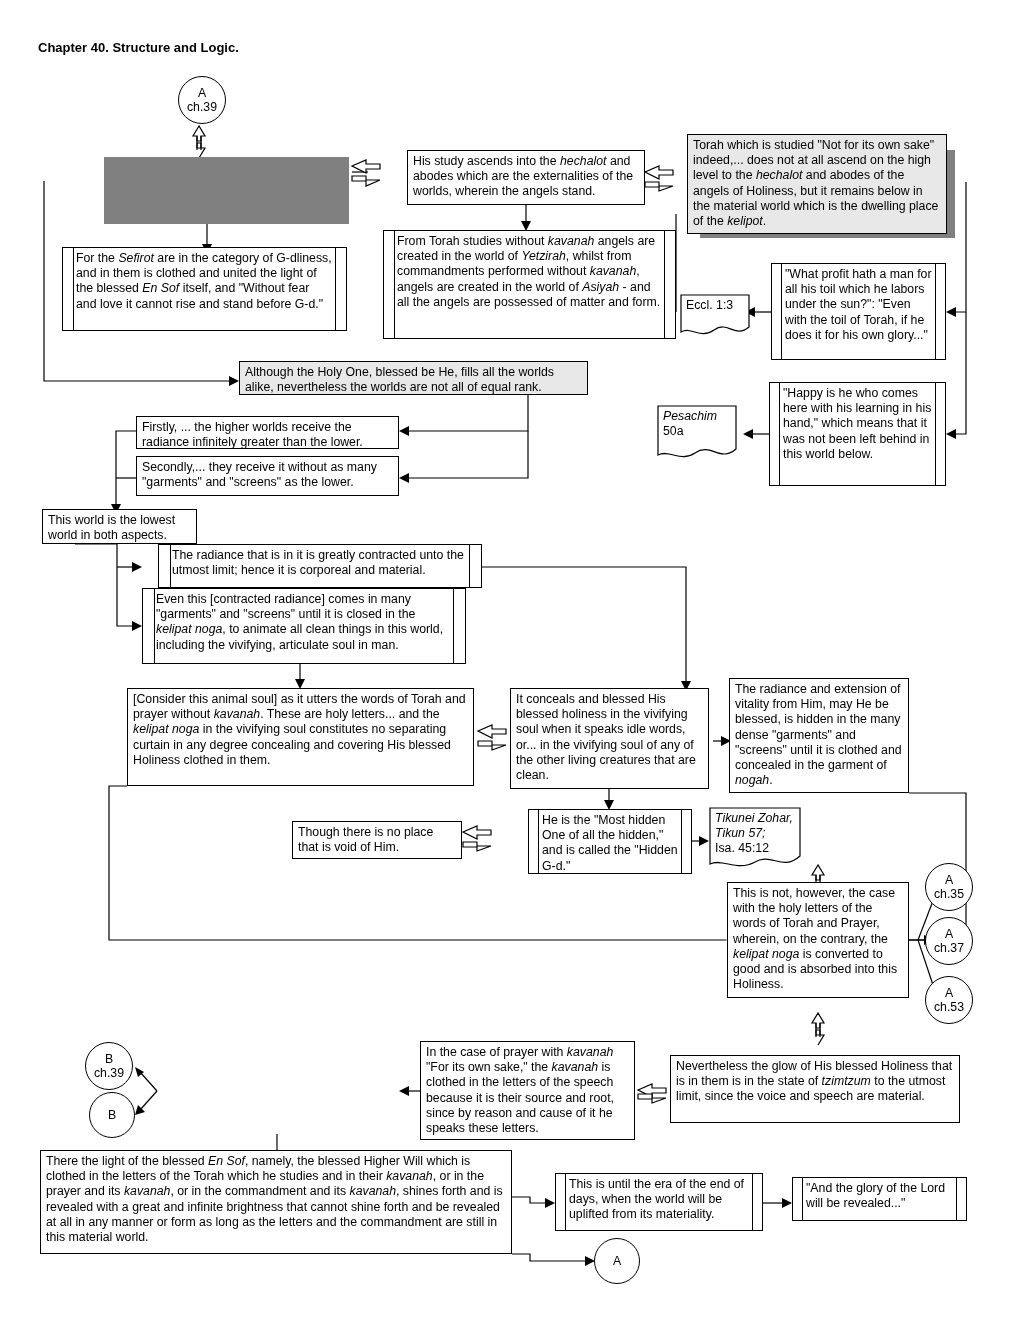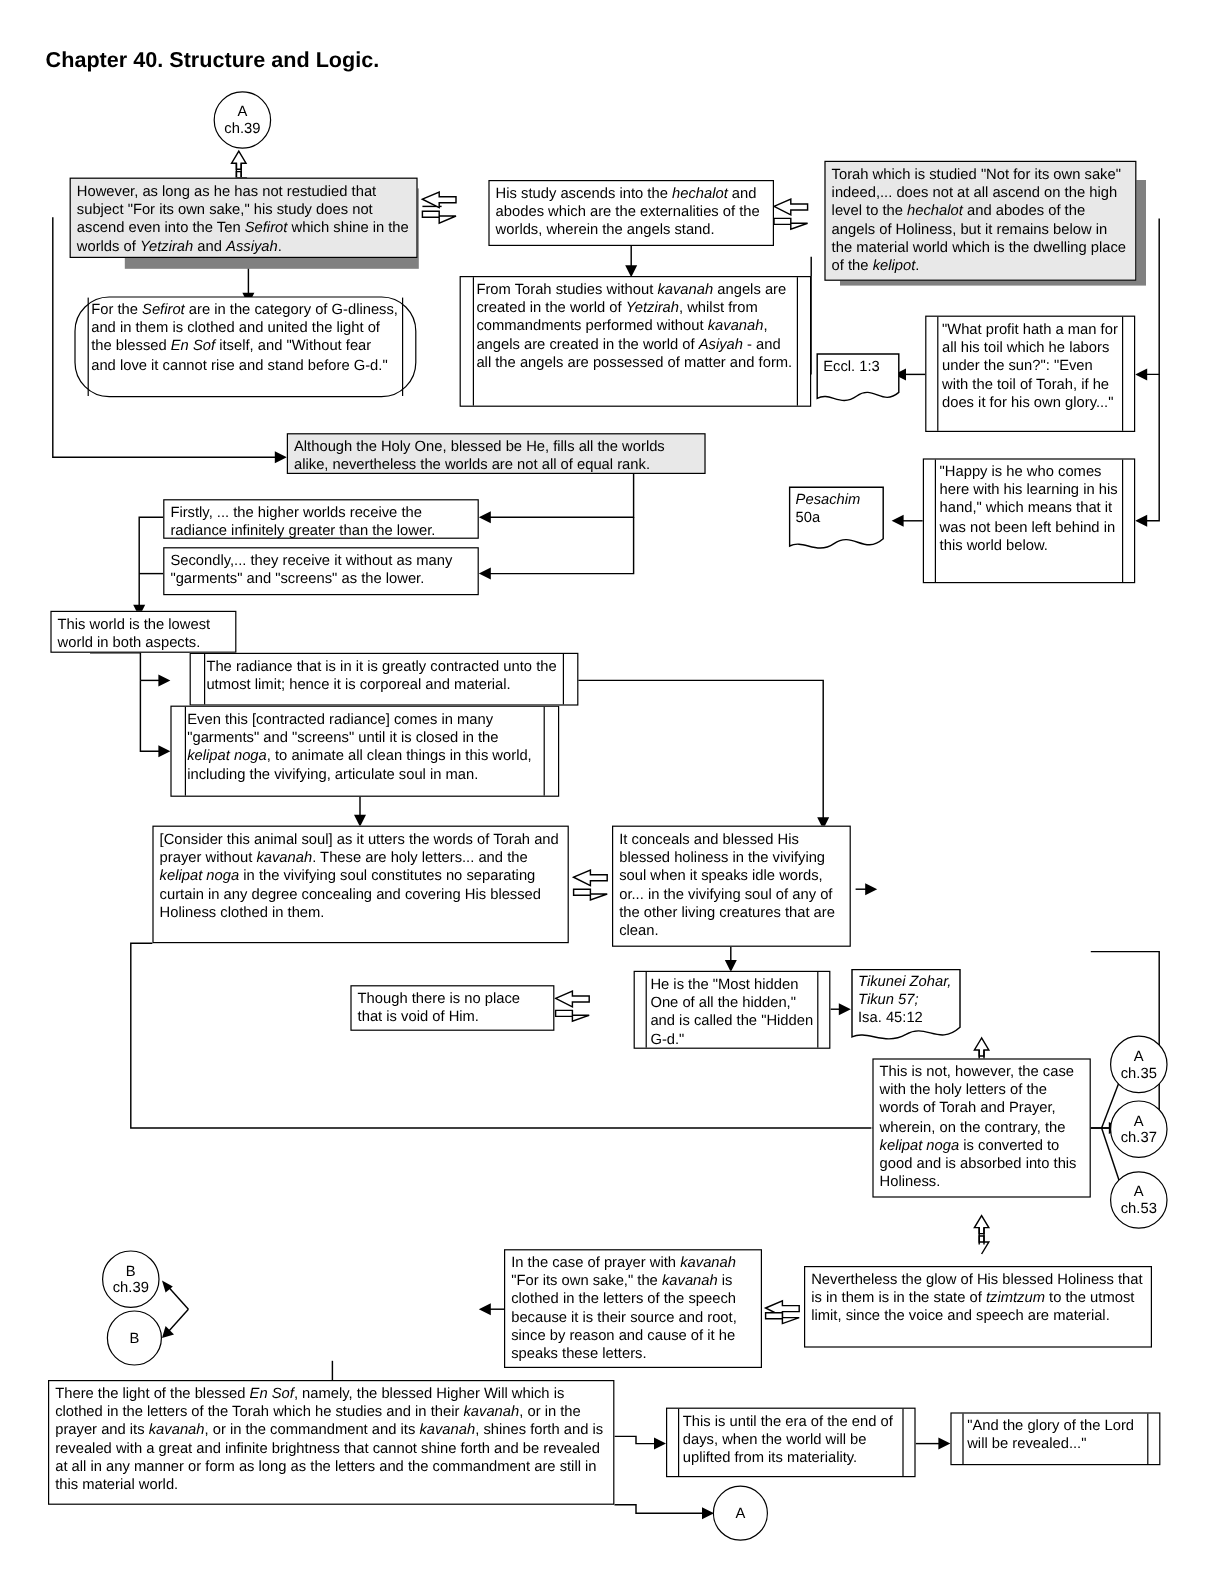"Chapter 40. Structure and Logic." .title { font-size: 18px -> 13px }
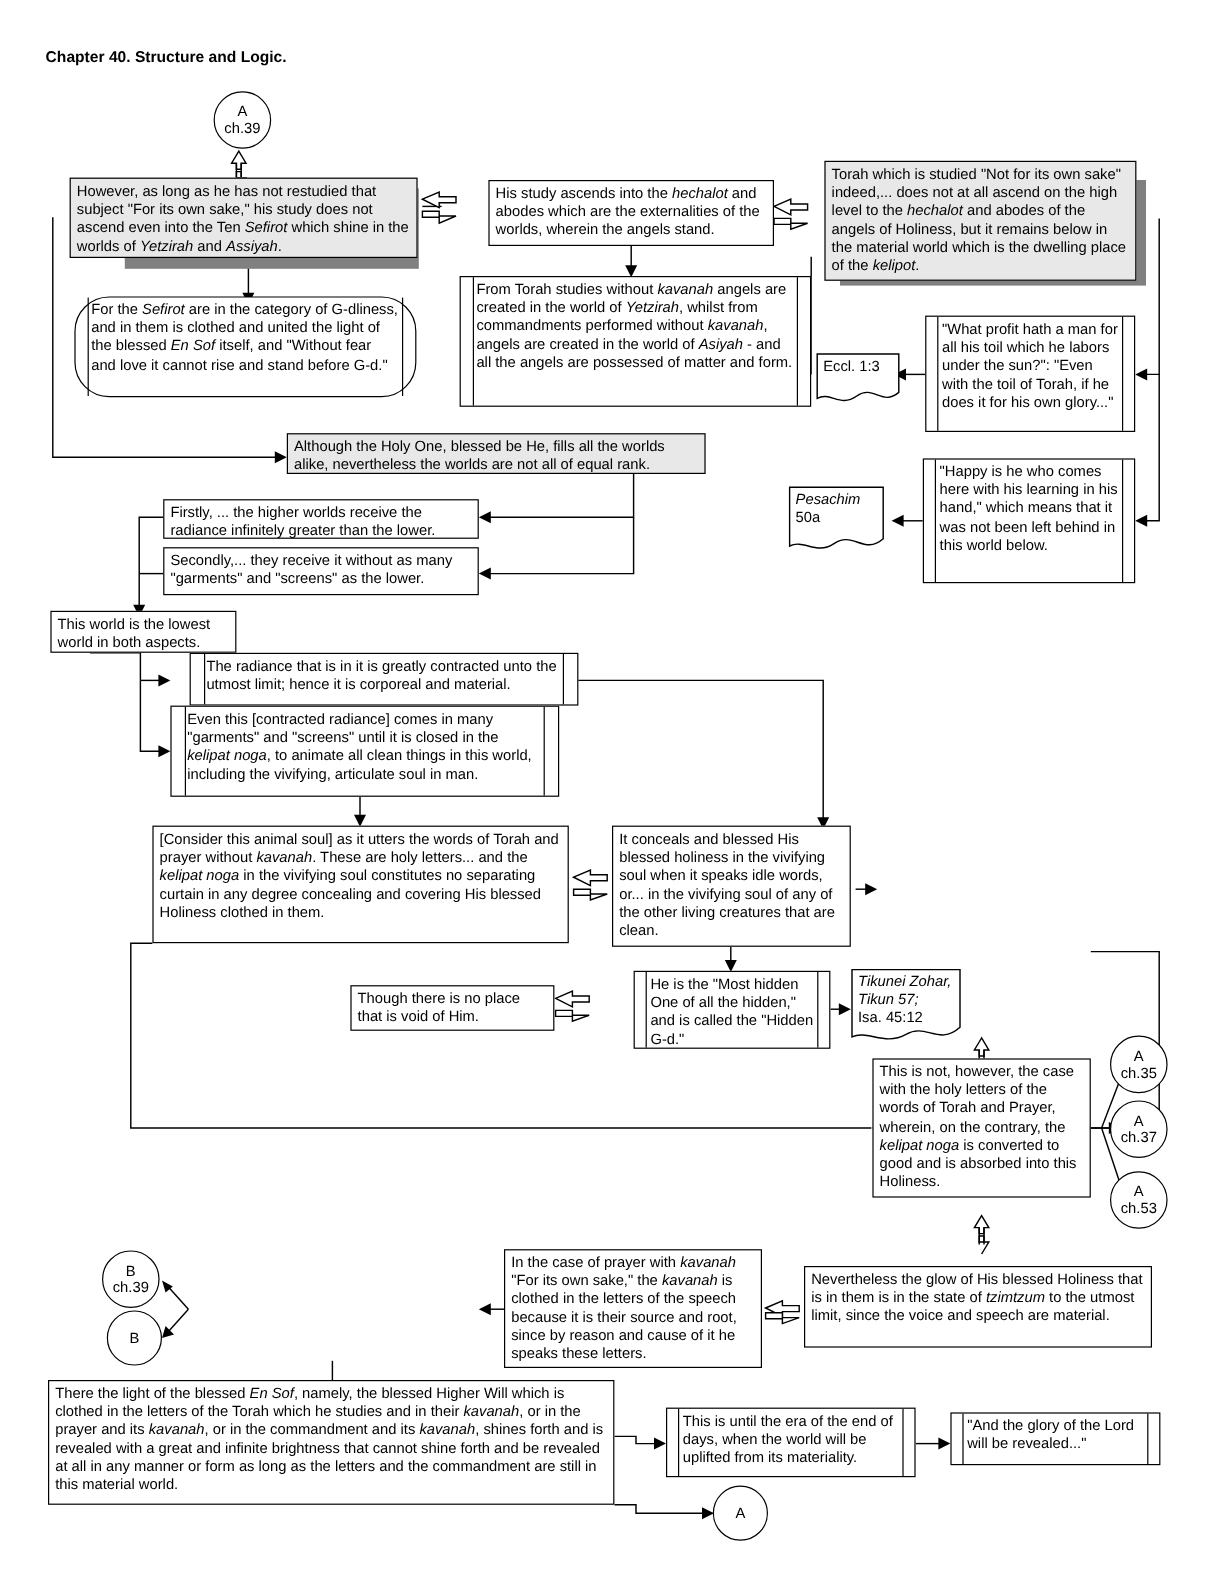"However, as long as he" div.node { html: <div> <div>However, as long as he has not restudied that subject "For its own sake," his study does not ascend even into the Ten <i>Sefirot</i> which shine in the worlds of <i>Yetzirah</i> and <i>Assiyah</i>.</div> </div> -> none }
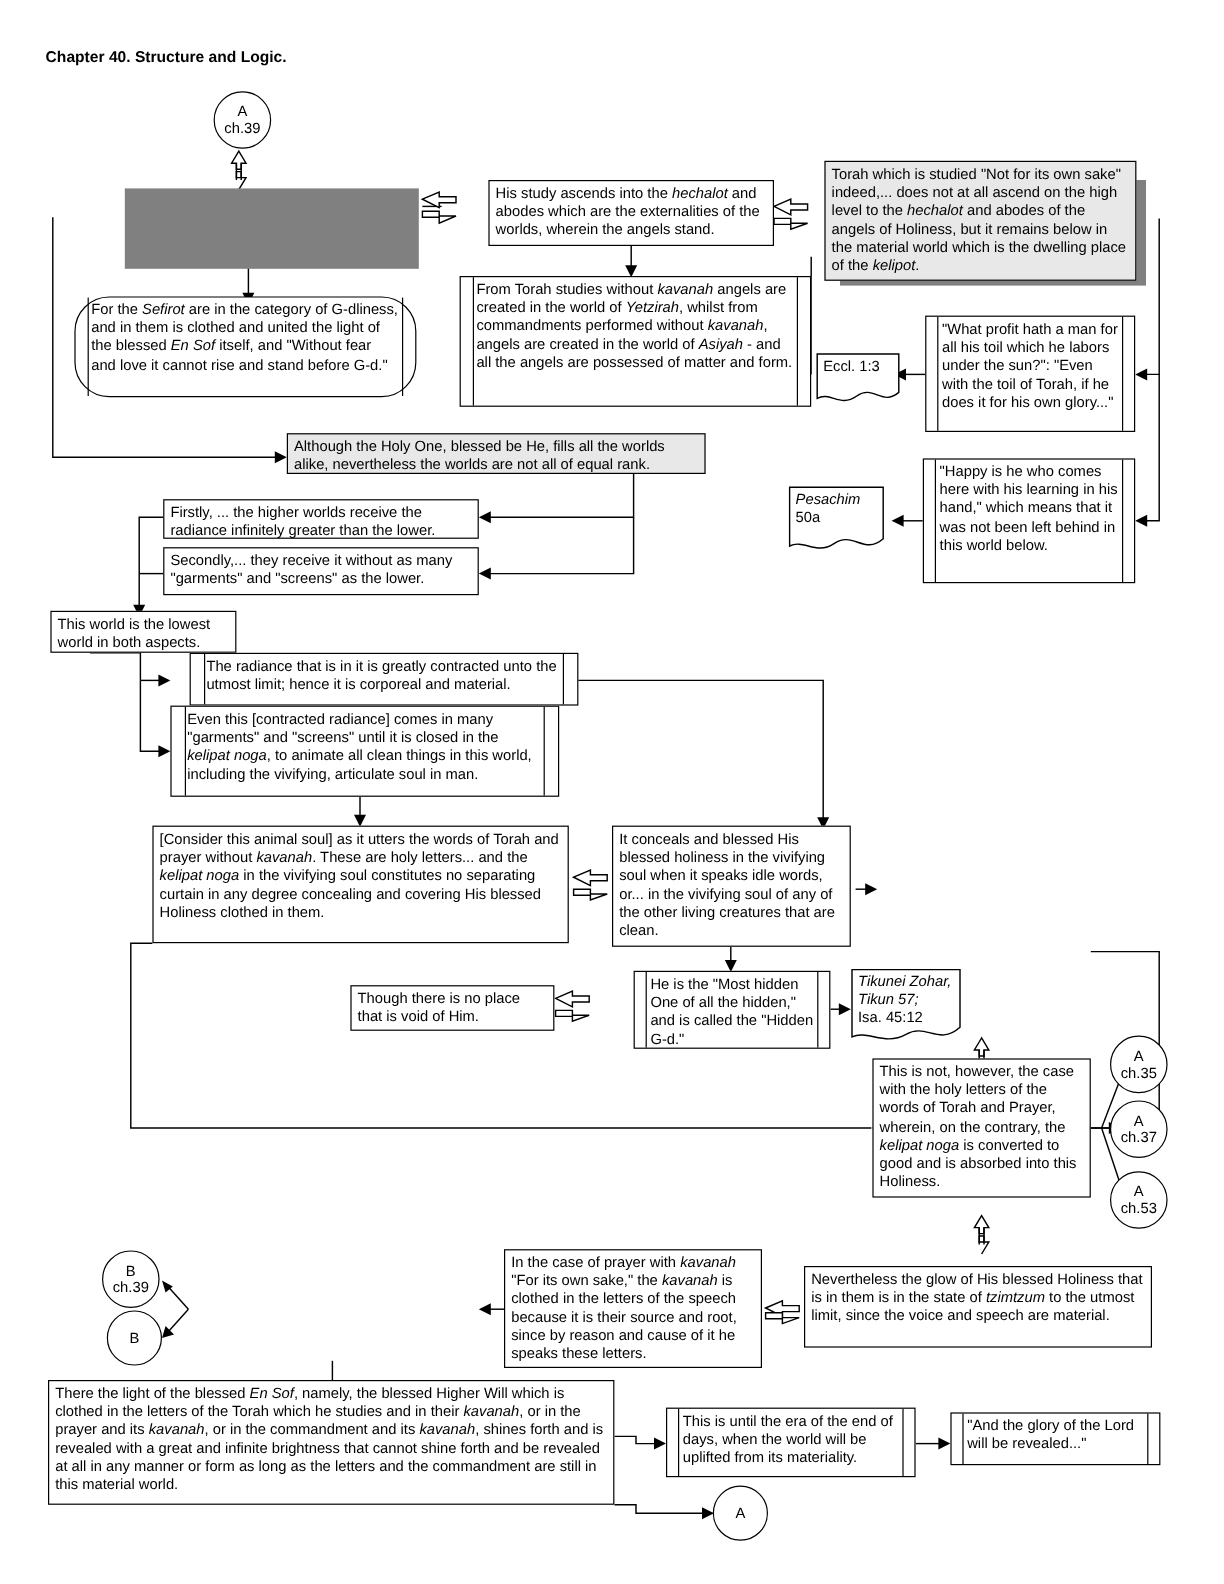"For the Sefirot are in" div.node { border-radius: 29px -> none }
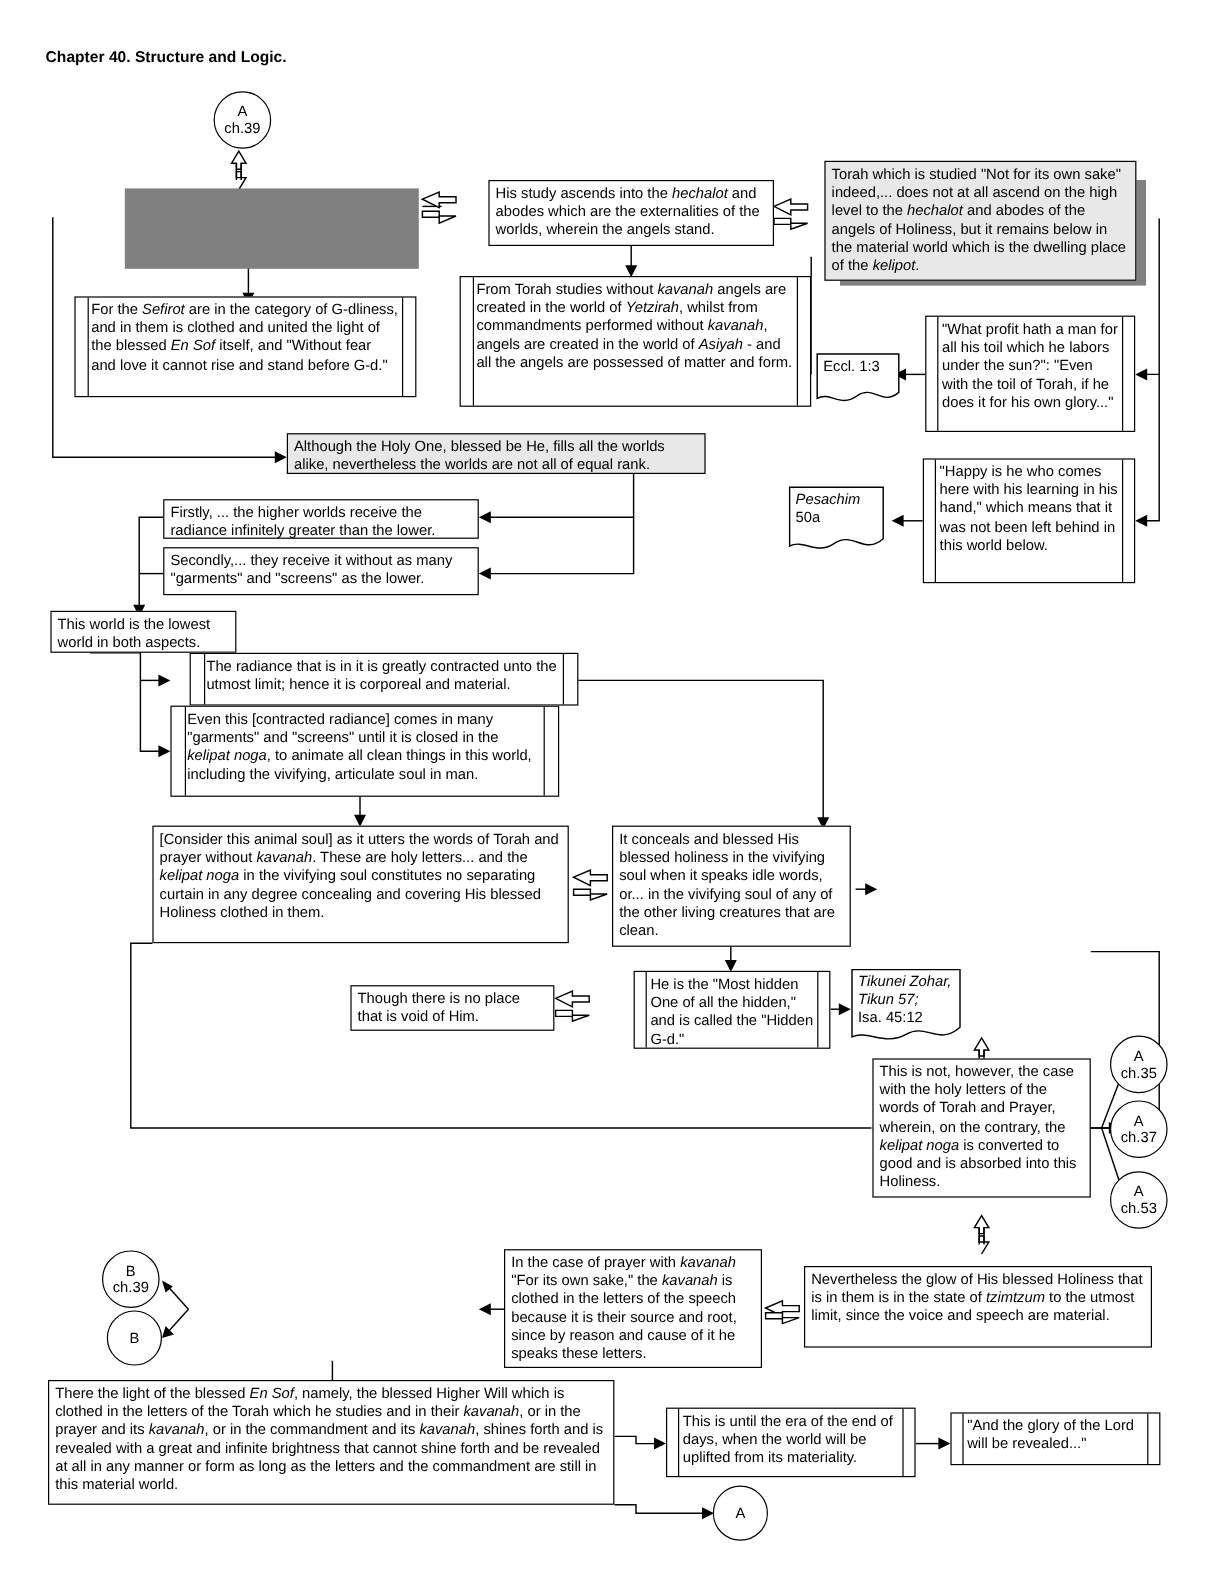"The radiance and extension of" div.node { html: none -> <div> <div>The radiance and extension of vitality from Him, may He be blessed, is hidden in the many dense "garments" and "screens" until it is clothed and concealed in the garment of <i>nogah</i>.</div> </div> }
